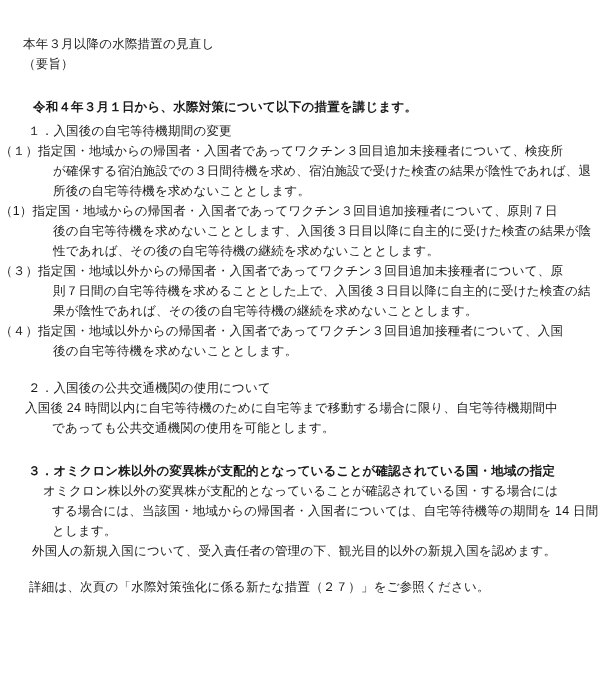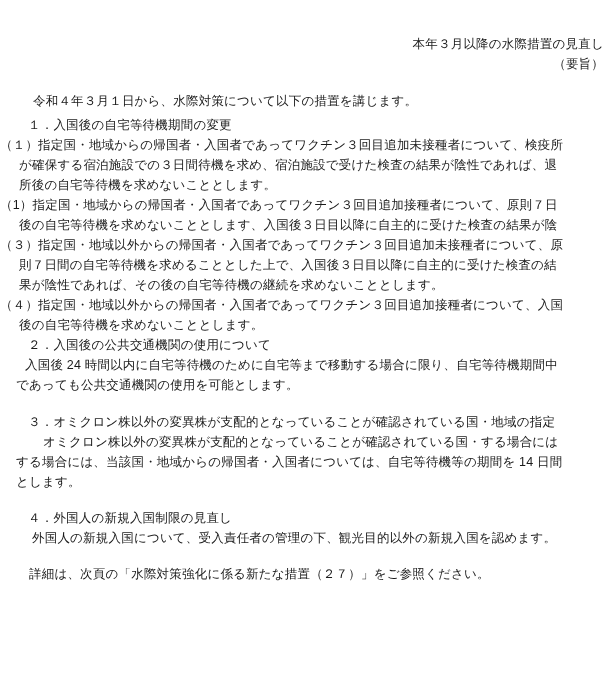"本年３月以降の水際措置の見直し" .center { text-align: right -> left }
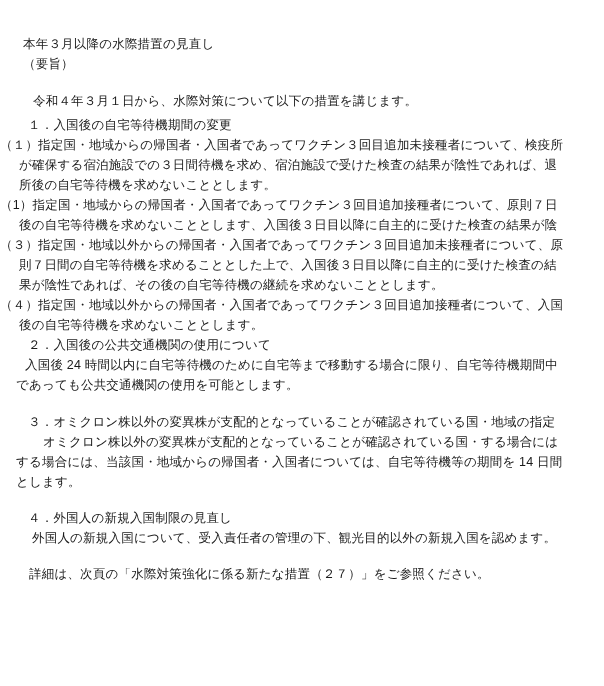"令和４年３月１日から、水際対策について以下の措置を講じます。" .mt17 { font-weight: none -> bold; margin-top: 17px -> 23px }
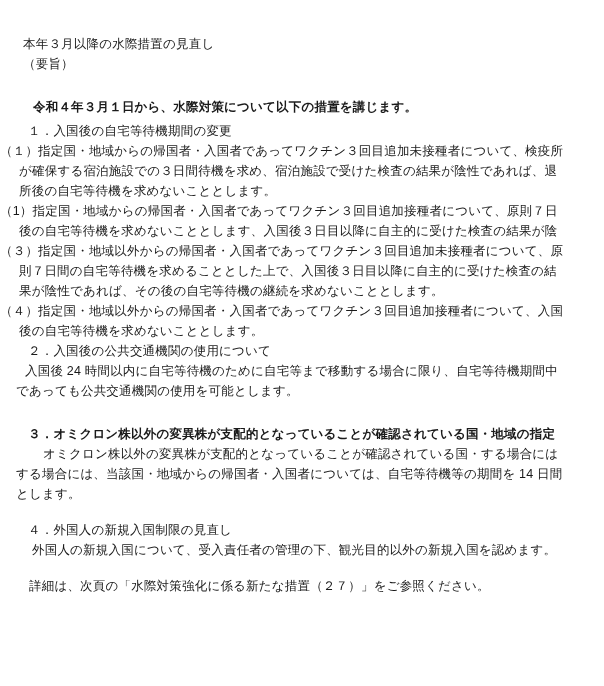"が確保する宿泊施設での３日間待機を求め、宿泊施設で受けた検査の結果が陰性であれば" .pl35 { padding-left: 19px -> 53px }
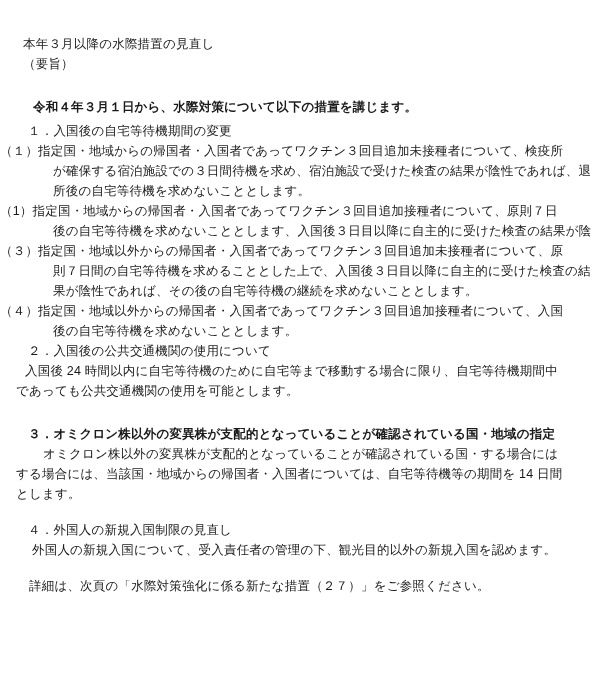"性であれば、その後の自宅等待機の継続を求めないこととします。" div.ln { html: none -> <div>性であれば、その後の自宅等待機の継続を求めないこととします。</div> }
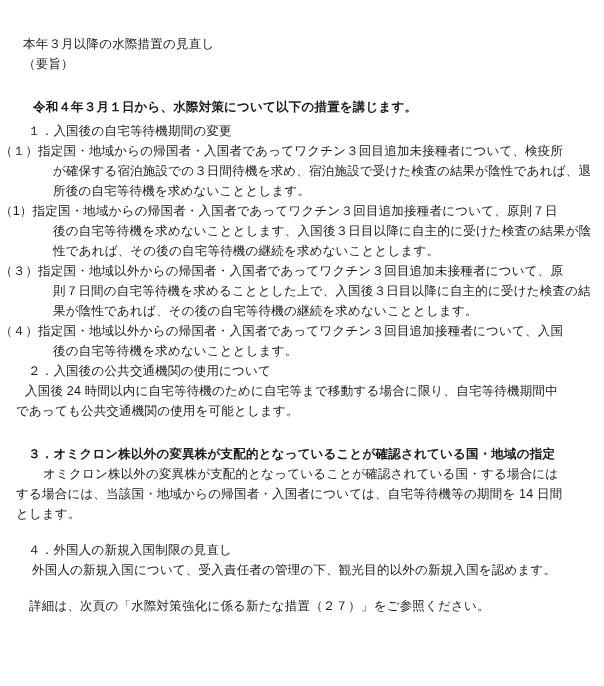"２．入国後の公共交通機関の使用について" .mt12 { margin-top: 0 -> 17px }
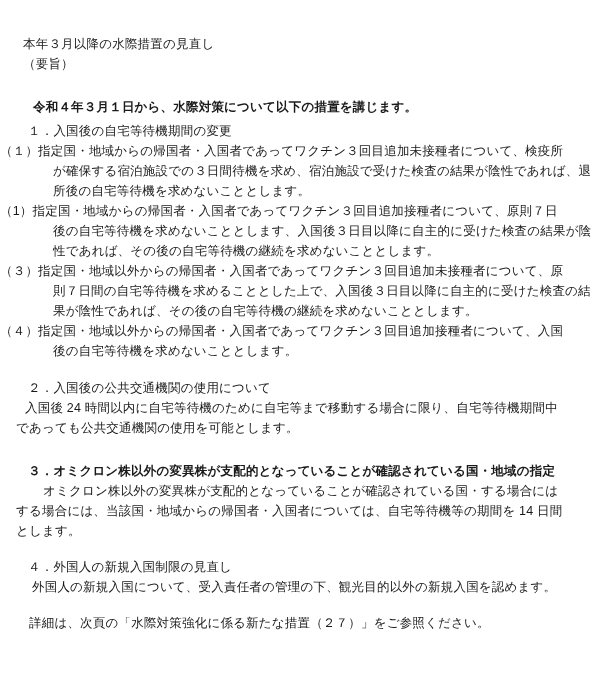"であっても公共交通機関の使用を可能とします。" .pl18 { margin-left: none -> 36px }
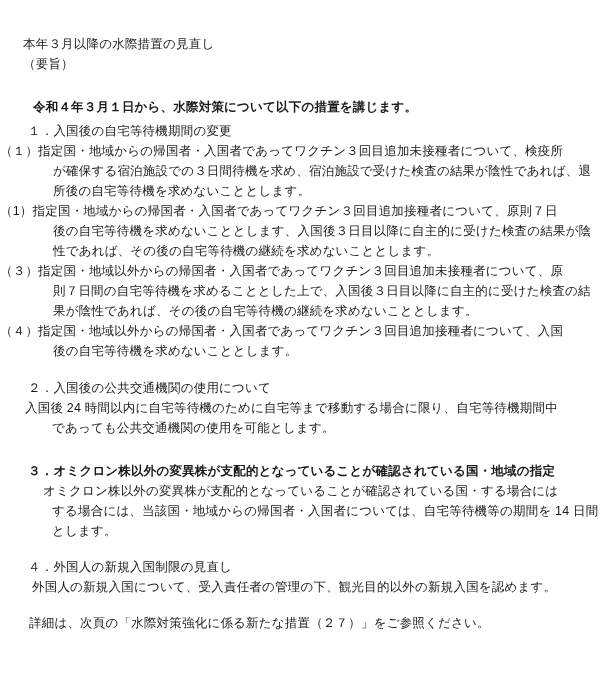"４．外国人の新規入国制限の見直し" div.ln { html: <div>４．外国人の新規入国制限の見直し</div> -> none }
